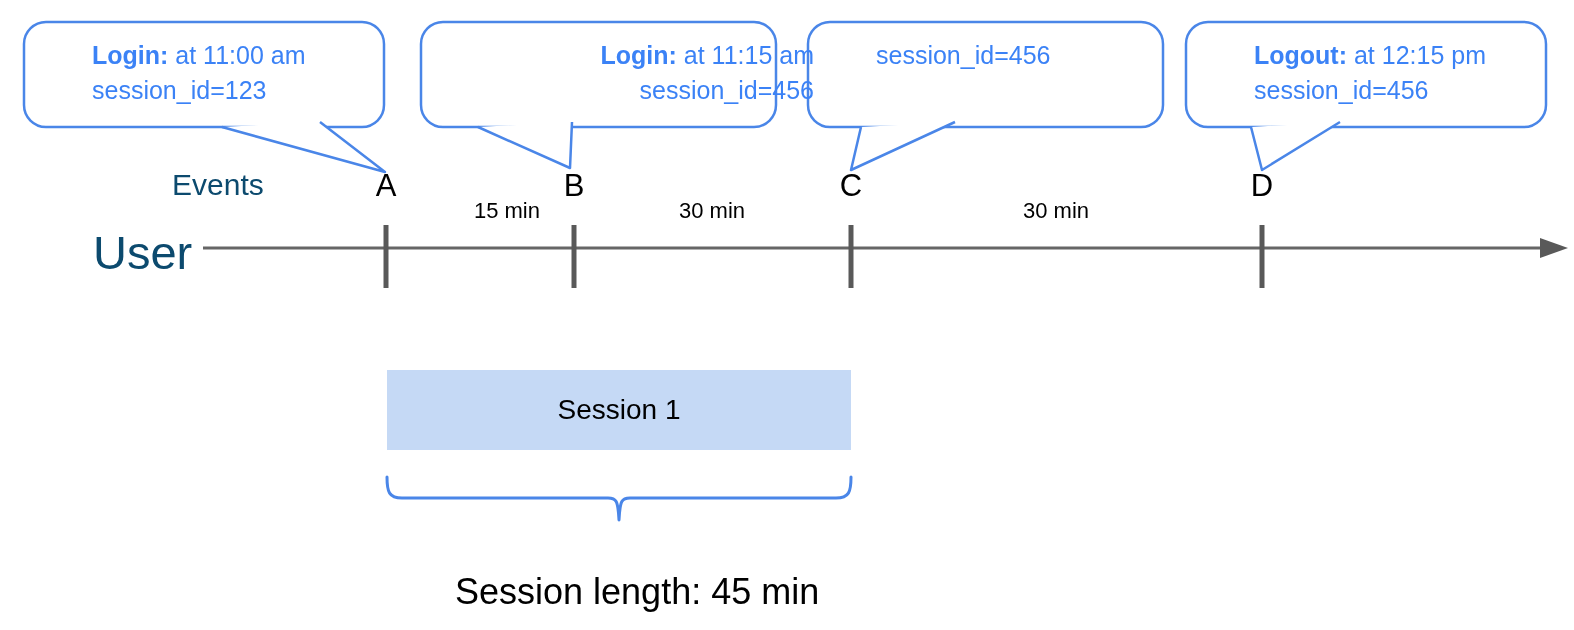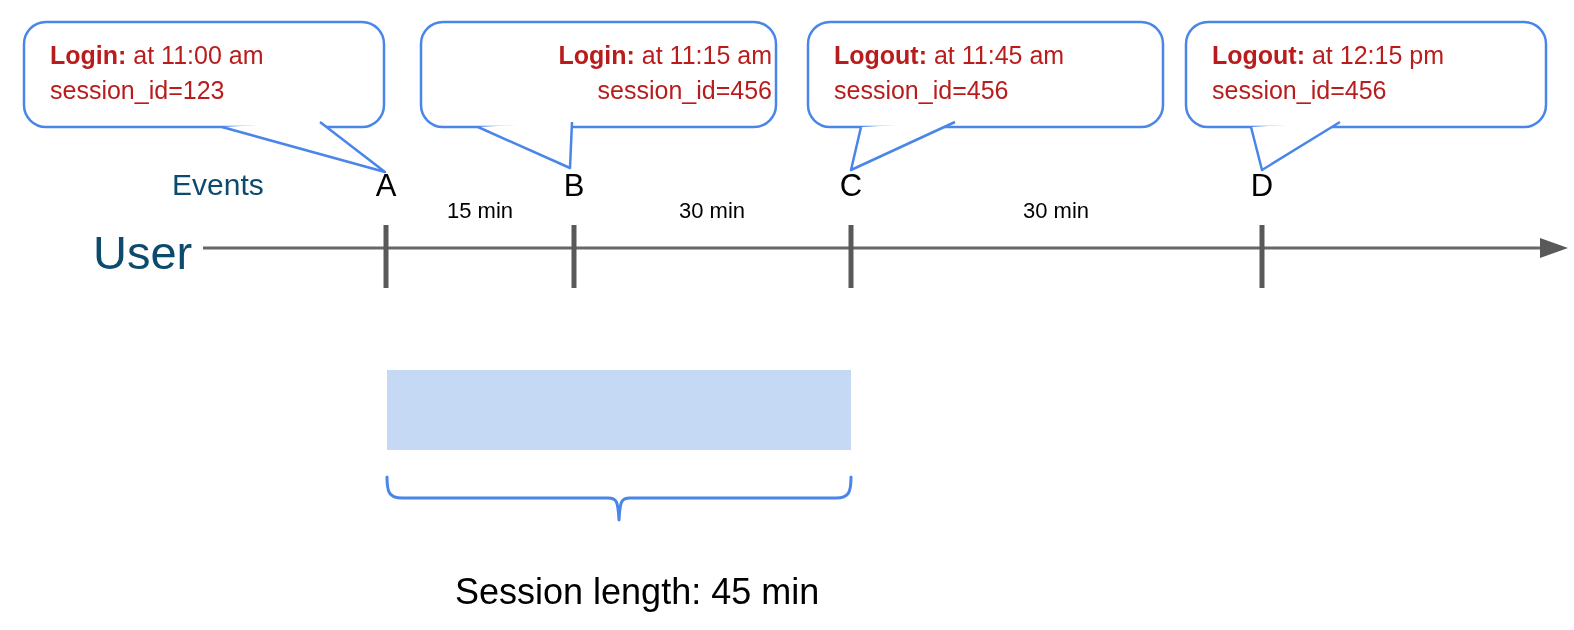"Login: at 11:00 am" .callout-text { color: #b91c1c -> #3b82f6; margin-left: none -> 42px }
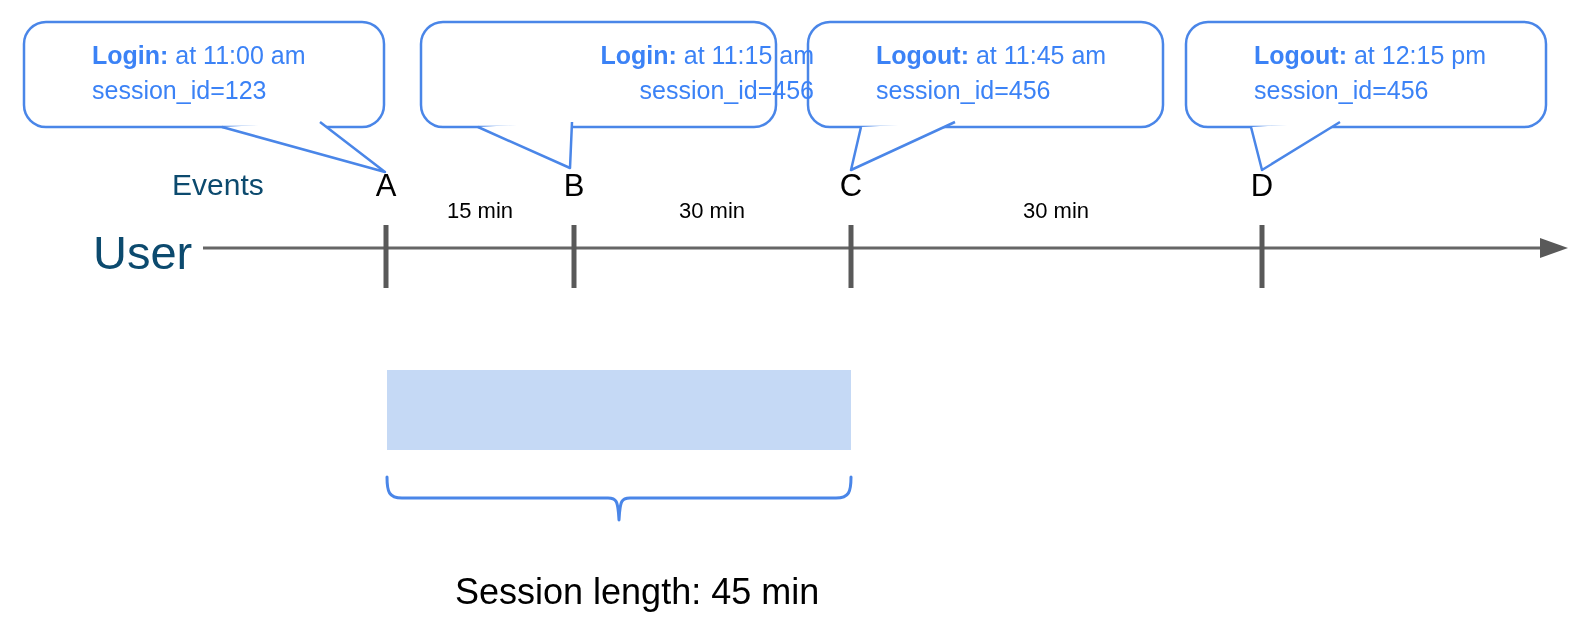"Logout: at 11:45 am" span.callout-line { html: <span> <span>Logout:</span> <span>at 11:45 am</span> </span> -> none }
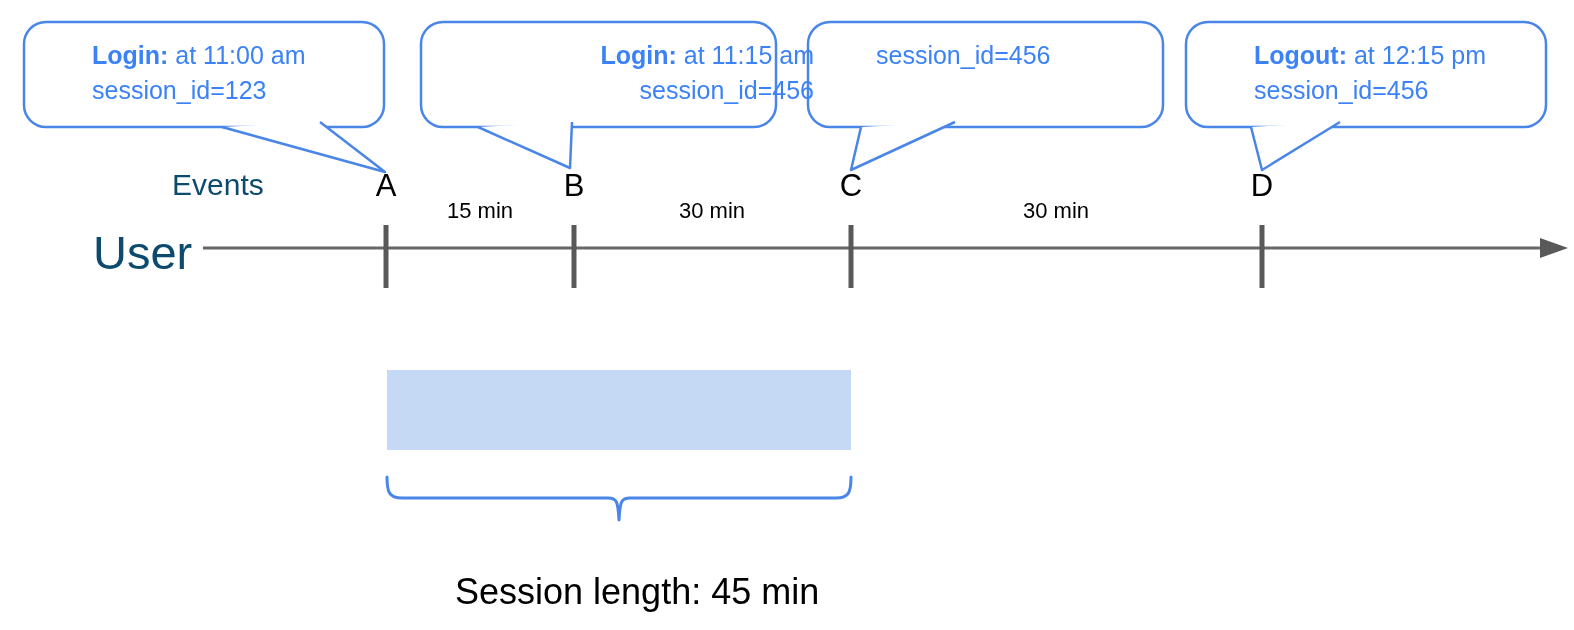"15 min" div.interval-label { text-align: none -> right }
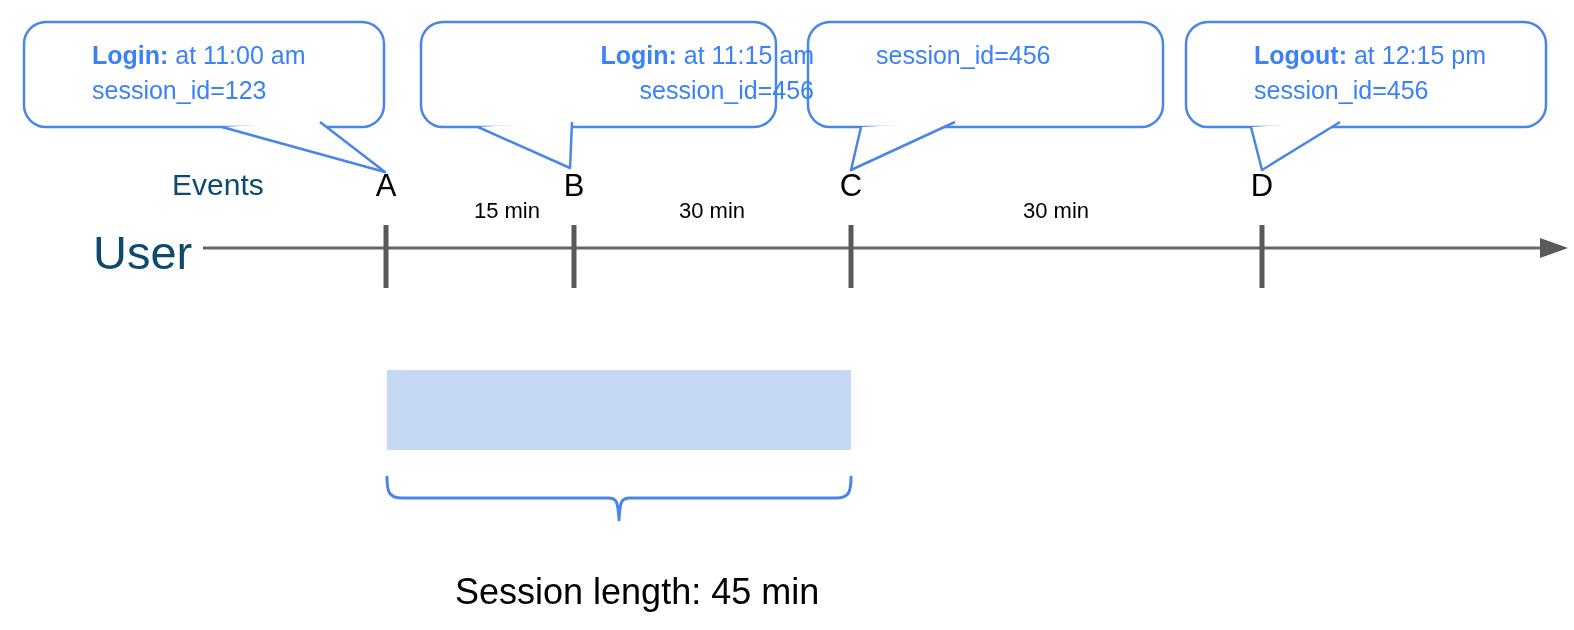"Session 1" div.session-bar-label { html: none -> <div>Session 1</div> }
